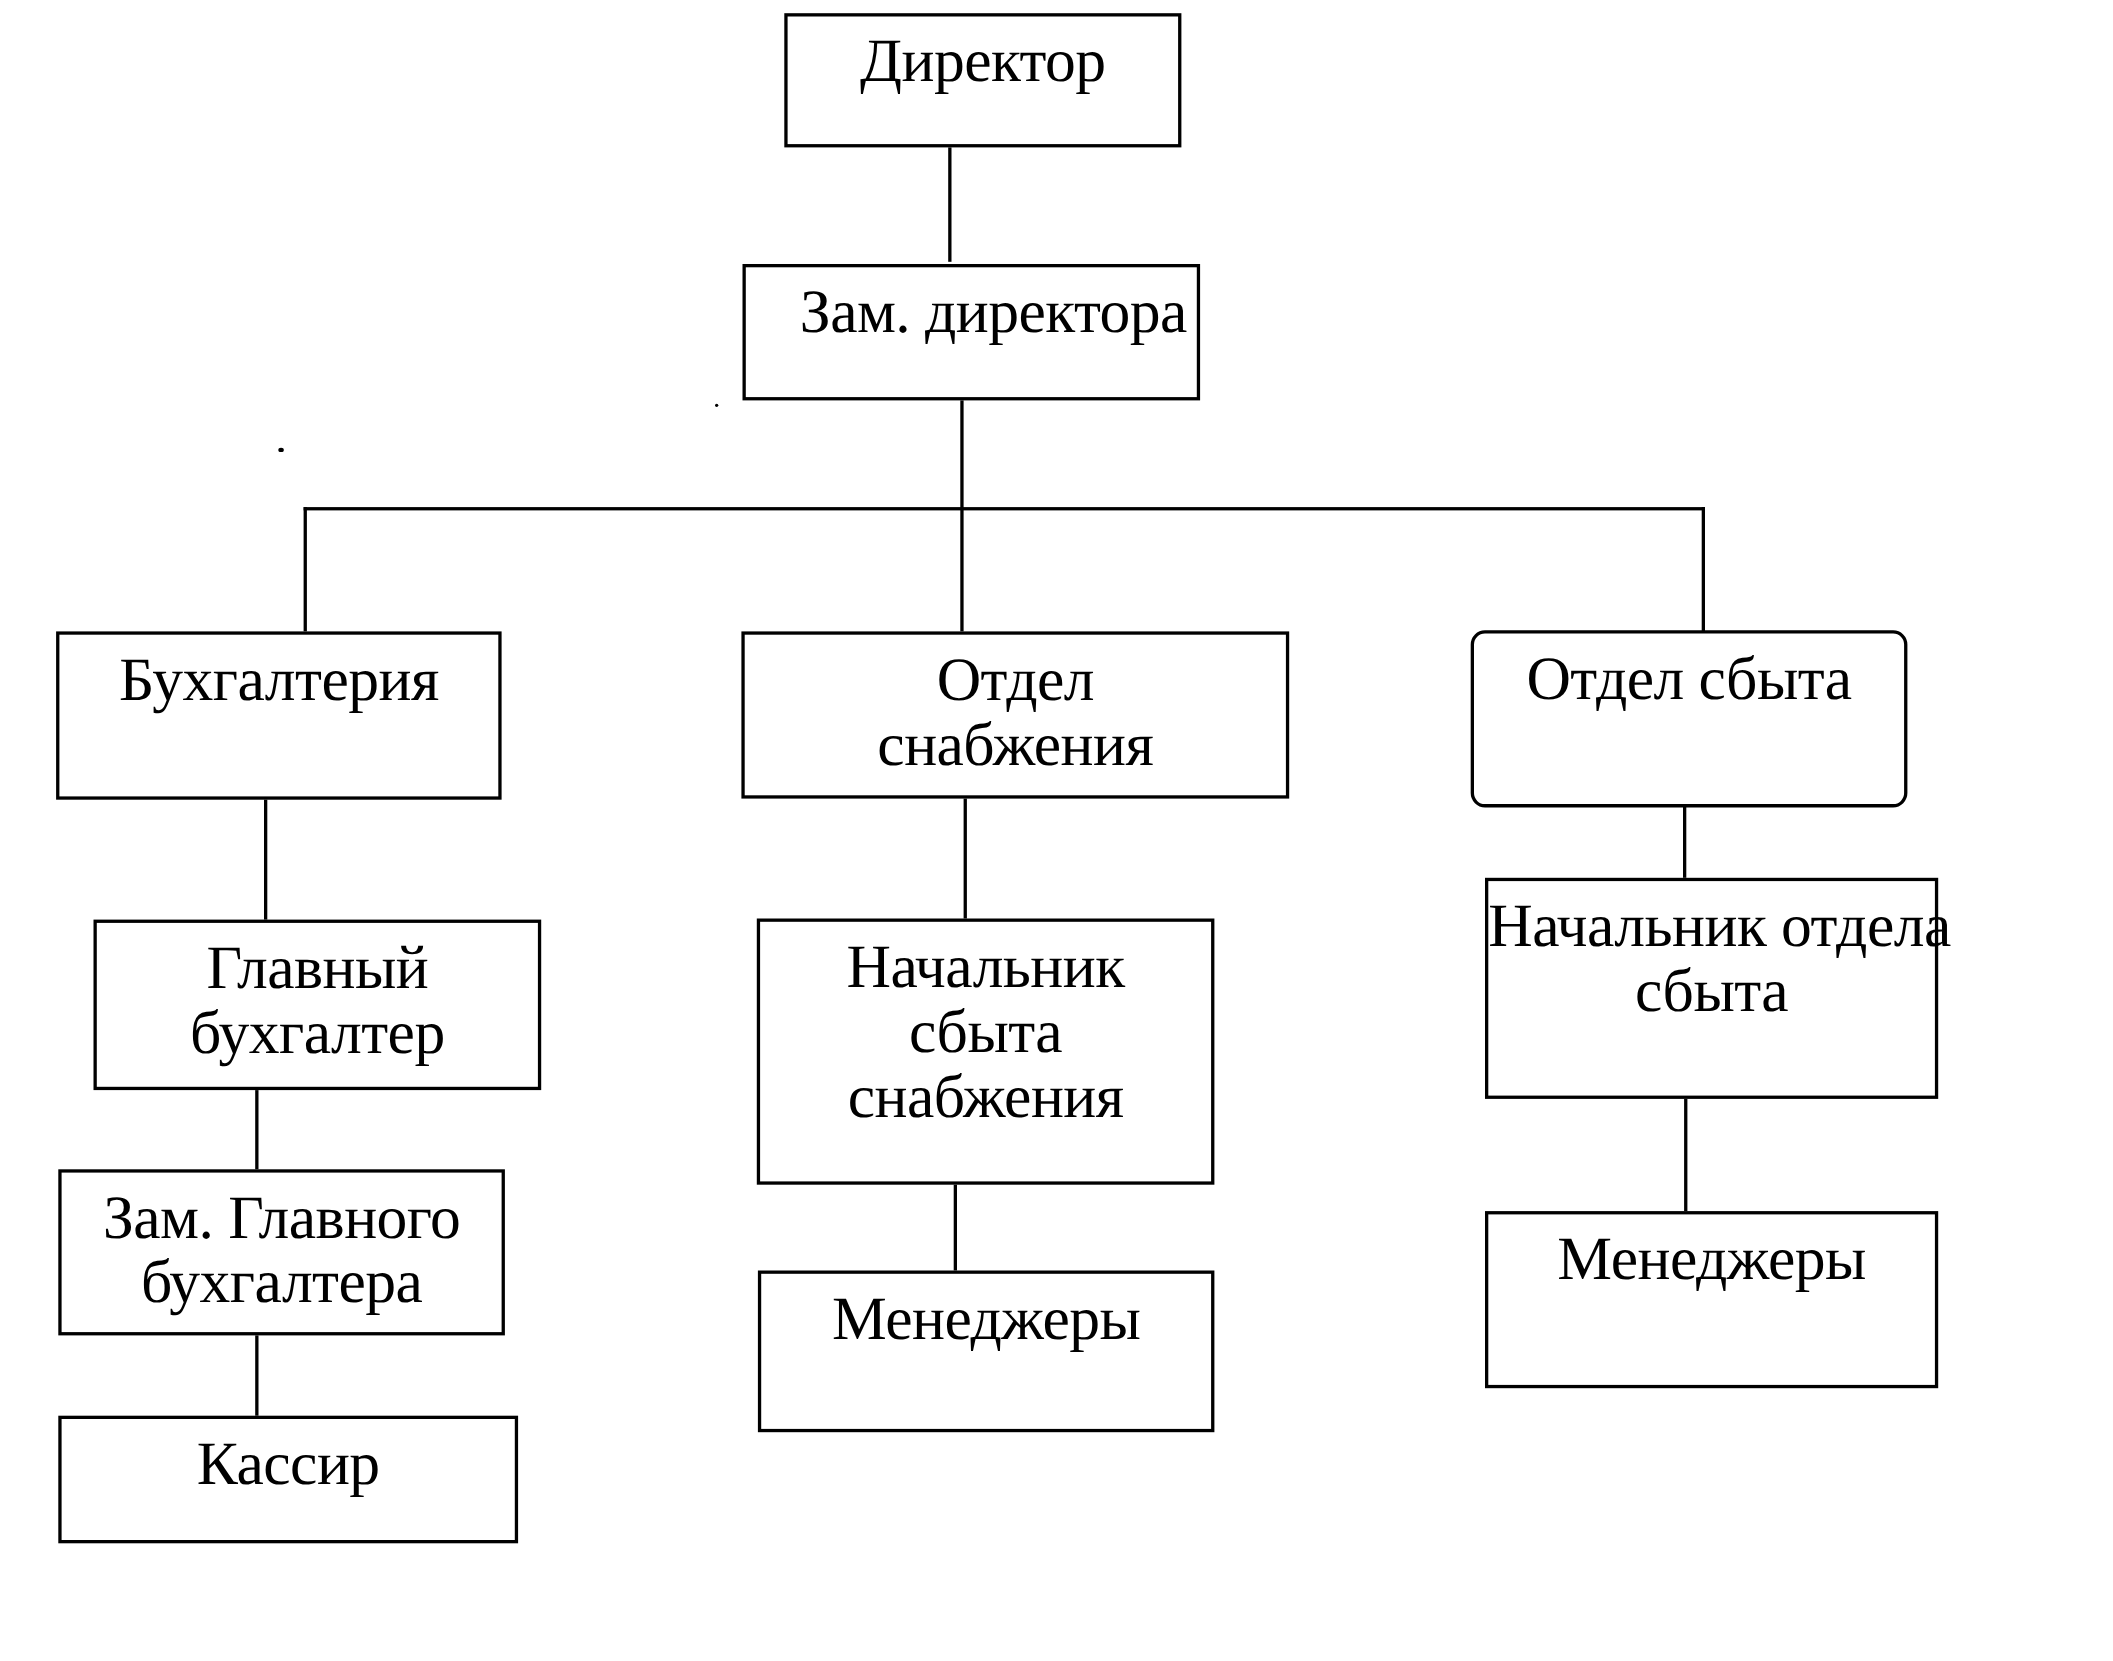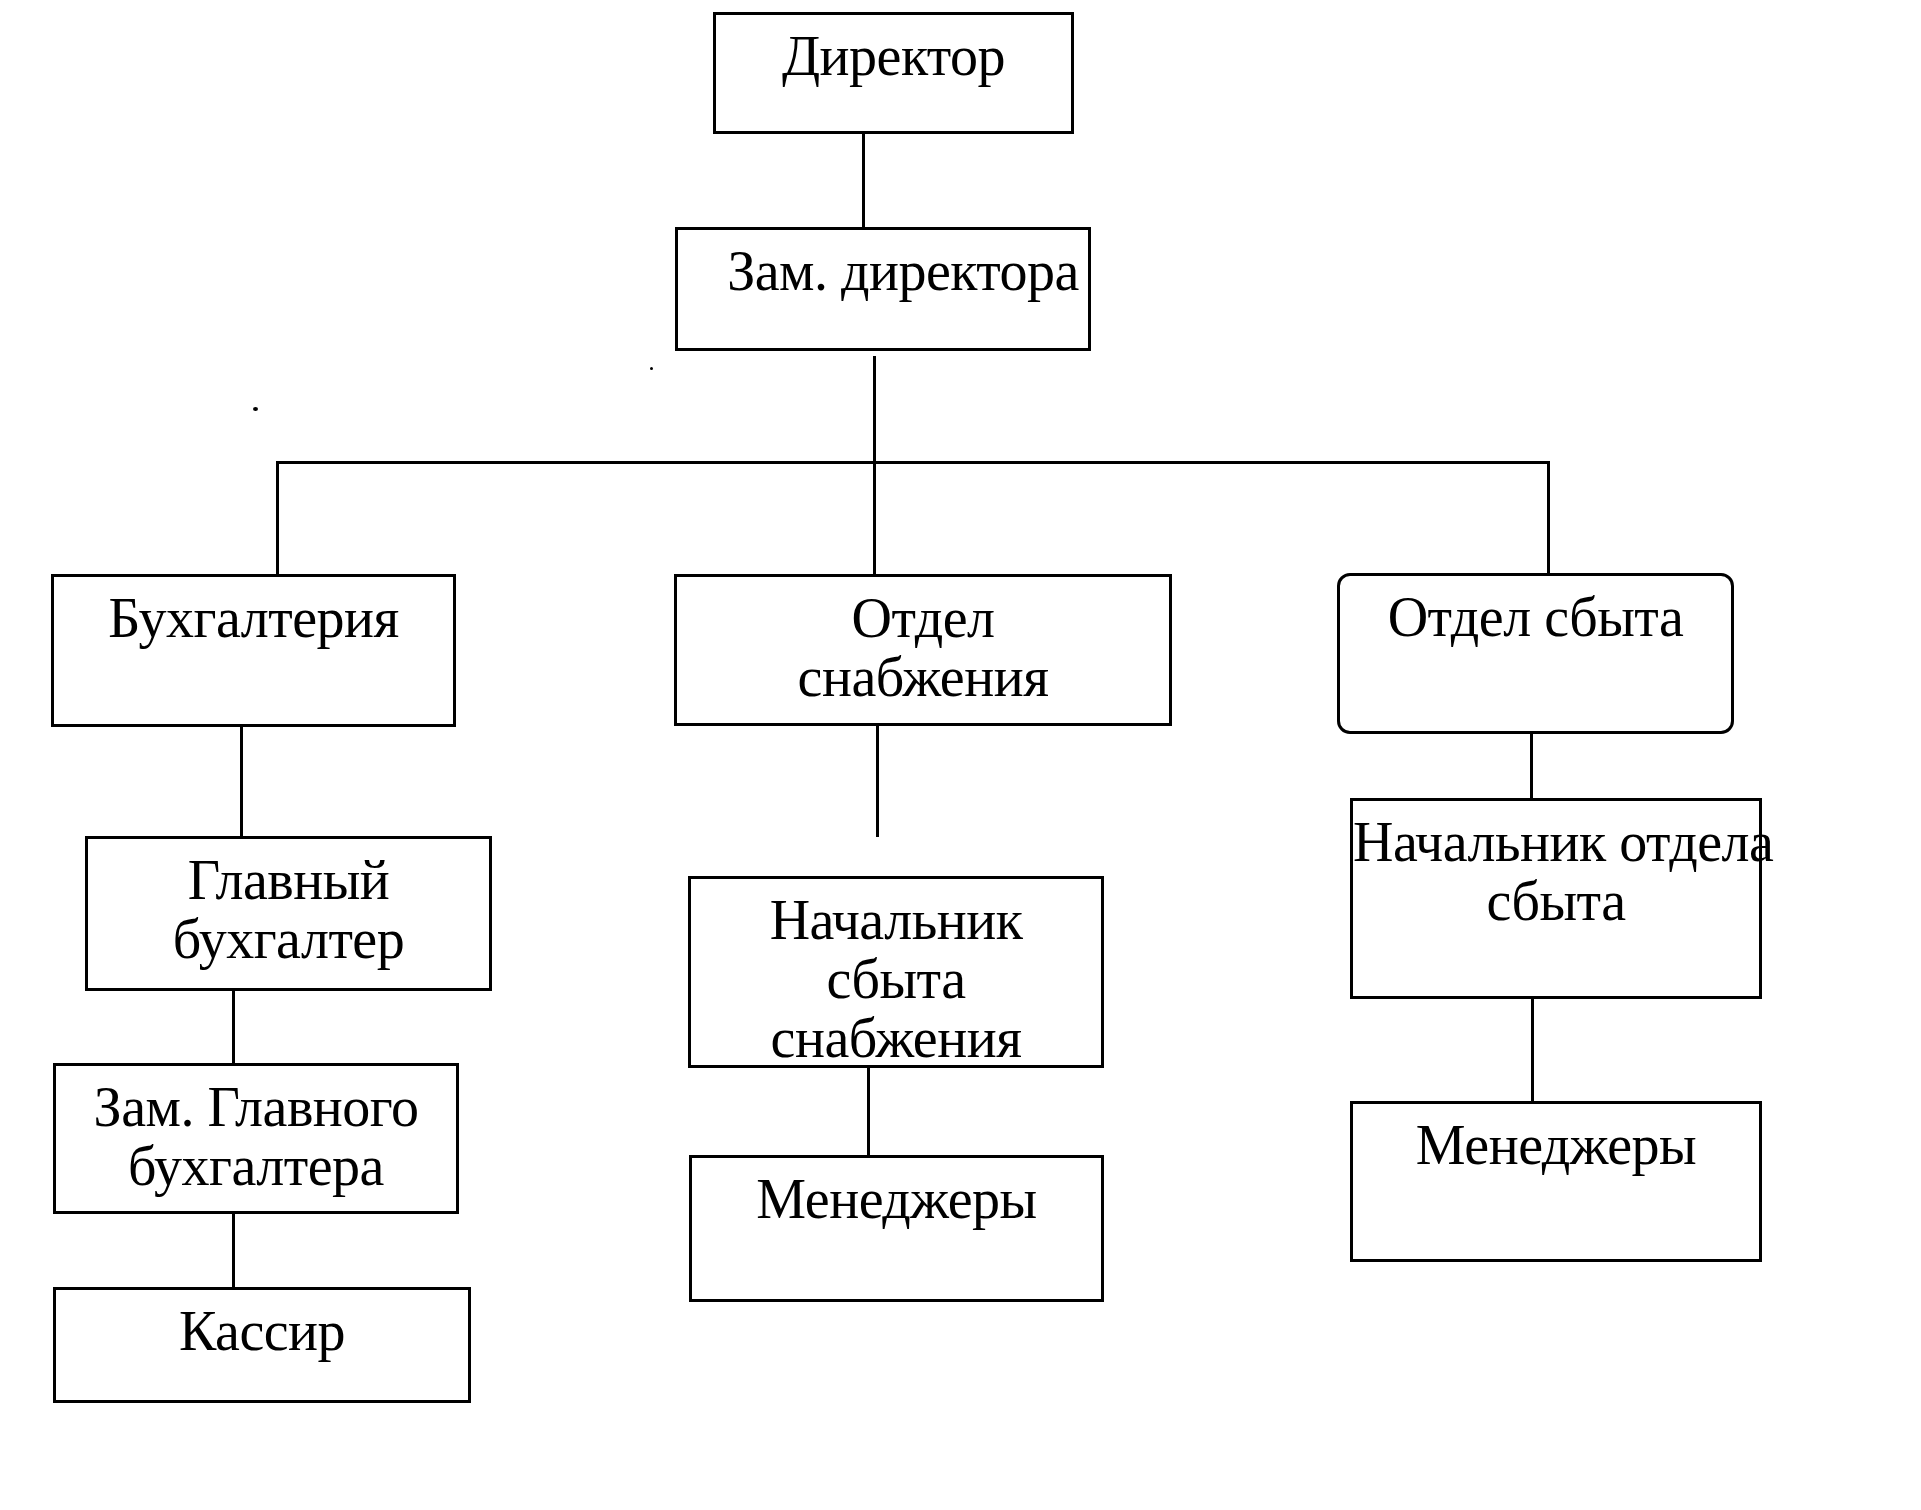"Зам. директора" div.node { top: 227px -> 240px }
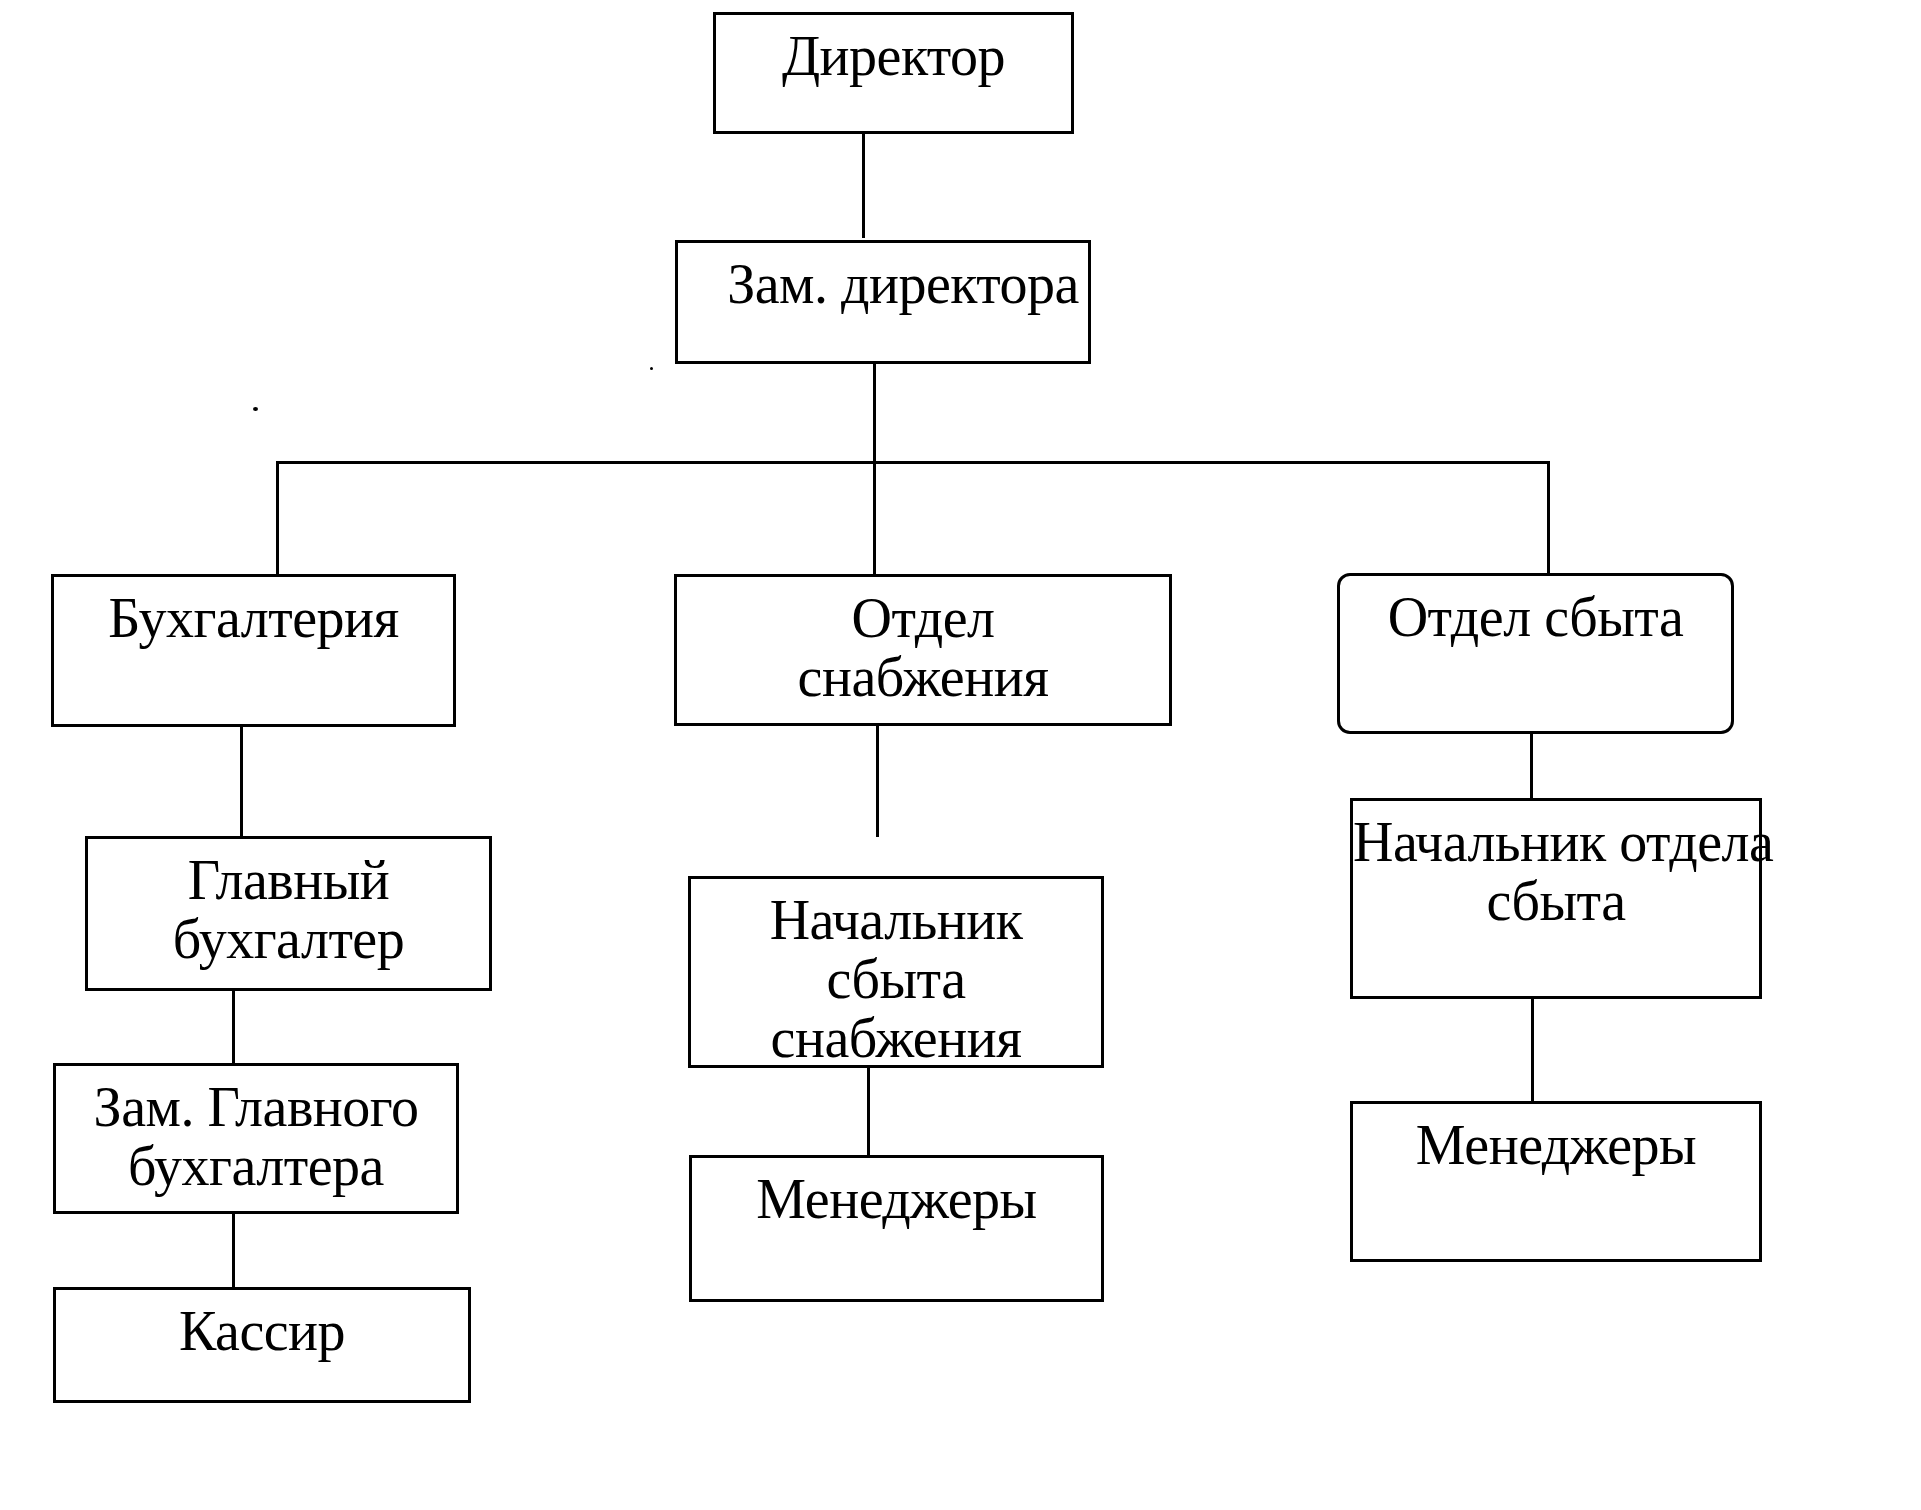"Начальник" div.node { height: 192px -> 242px; margin-top: 41px -> none }
